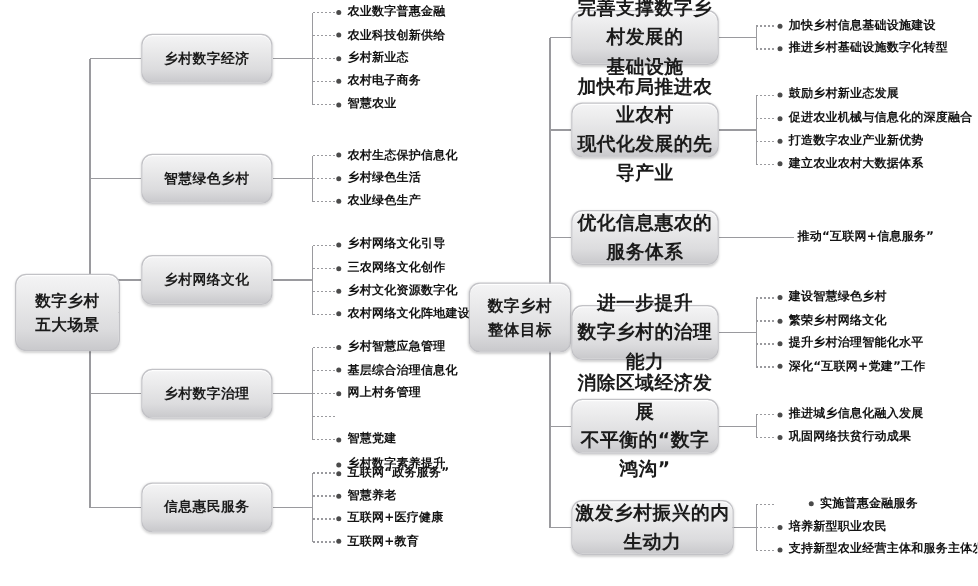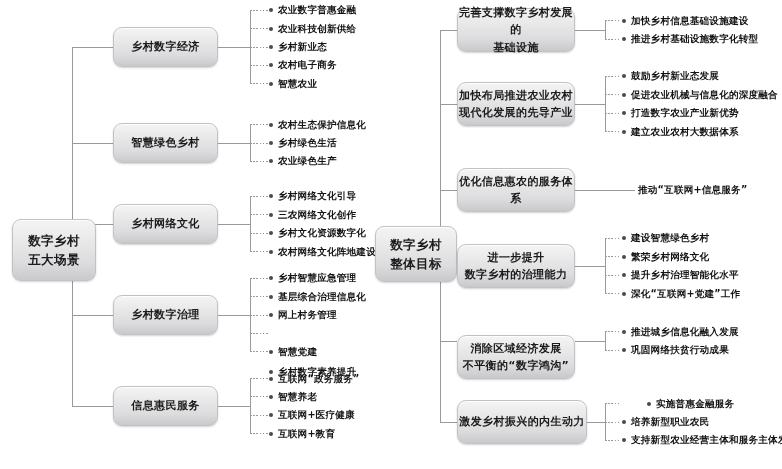"完善支撑数字乡村发展的" .node-r1 { font-size: 11px -> 15px }
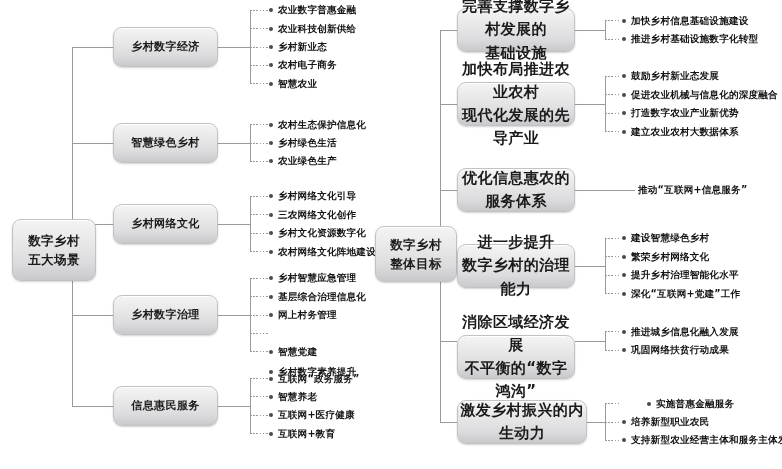"消除区域经济发展" div.node { margin-top: 16px -> none }
